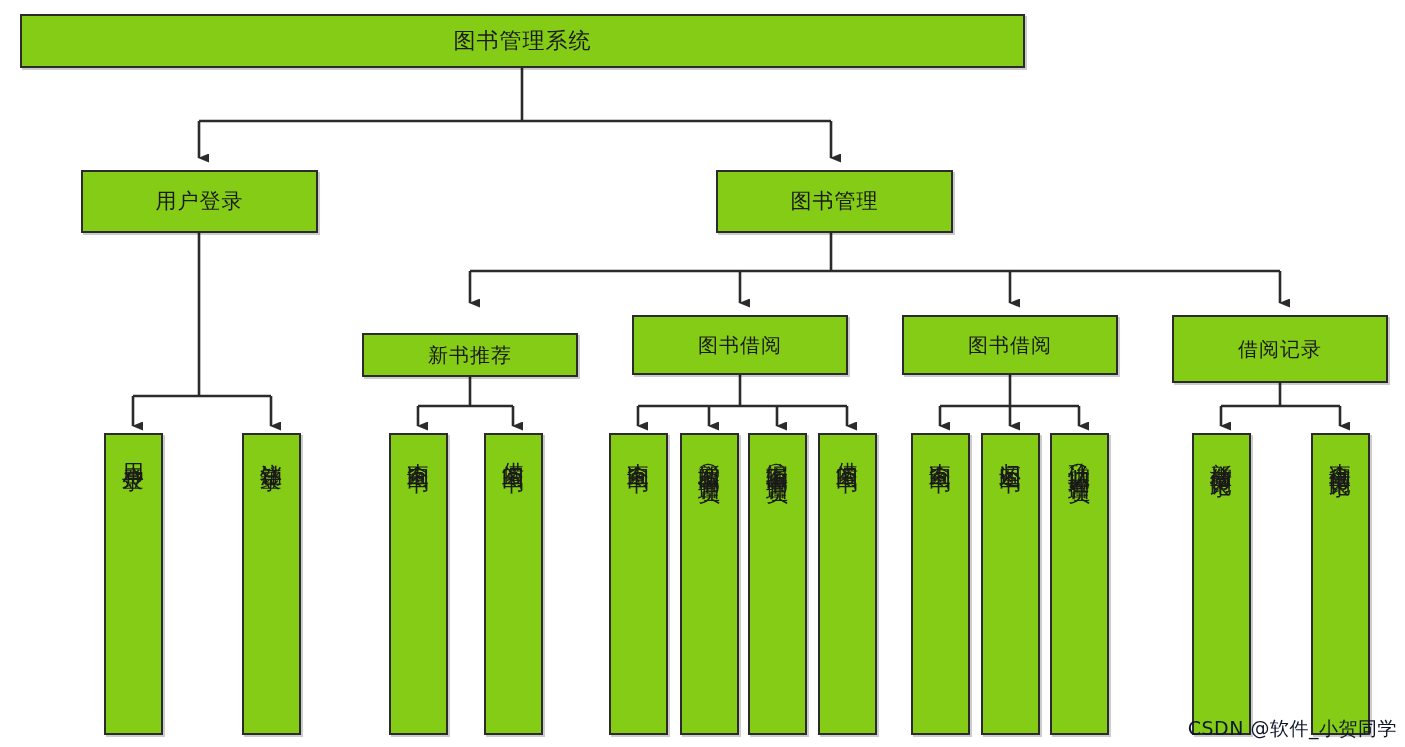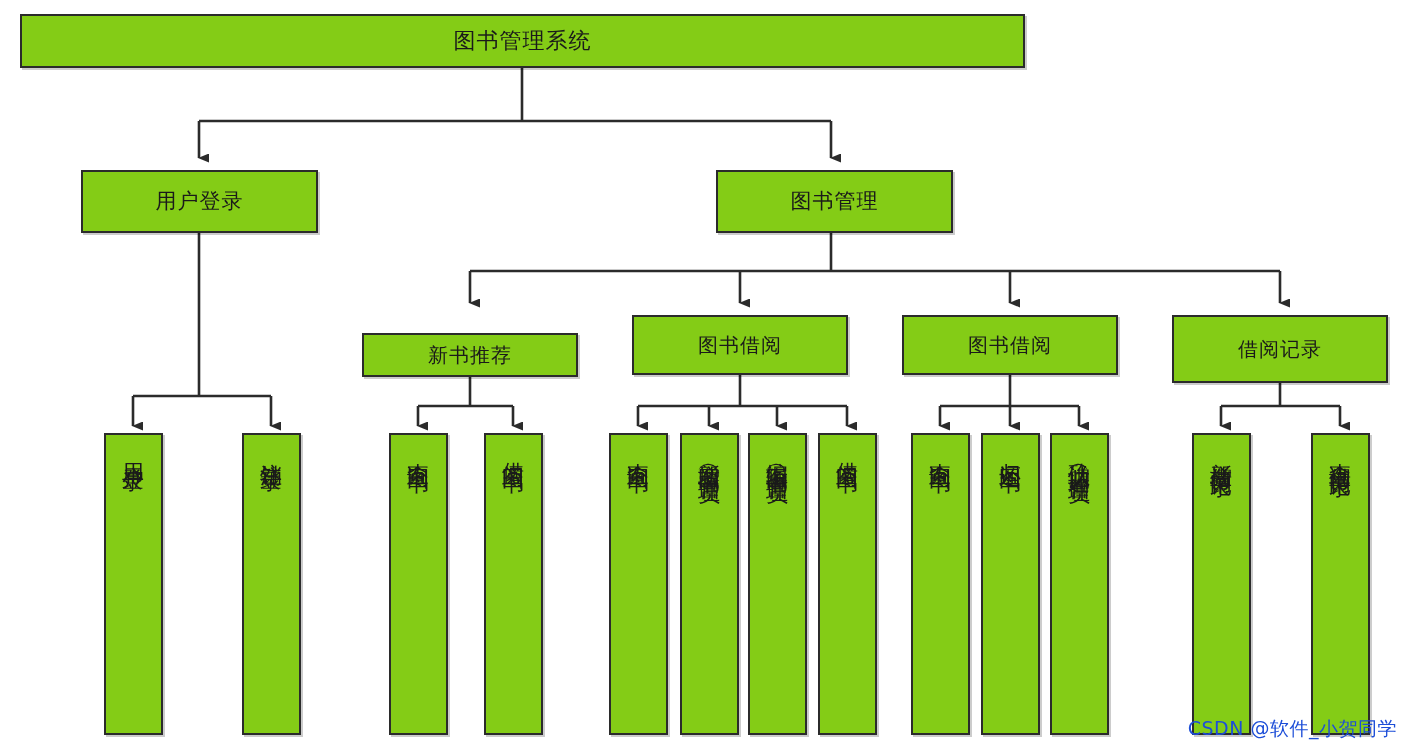"CSDN @软件_小贺同学" #watermark { color: #1d4ed8 -> #0f172a }
